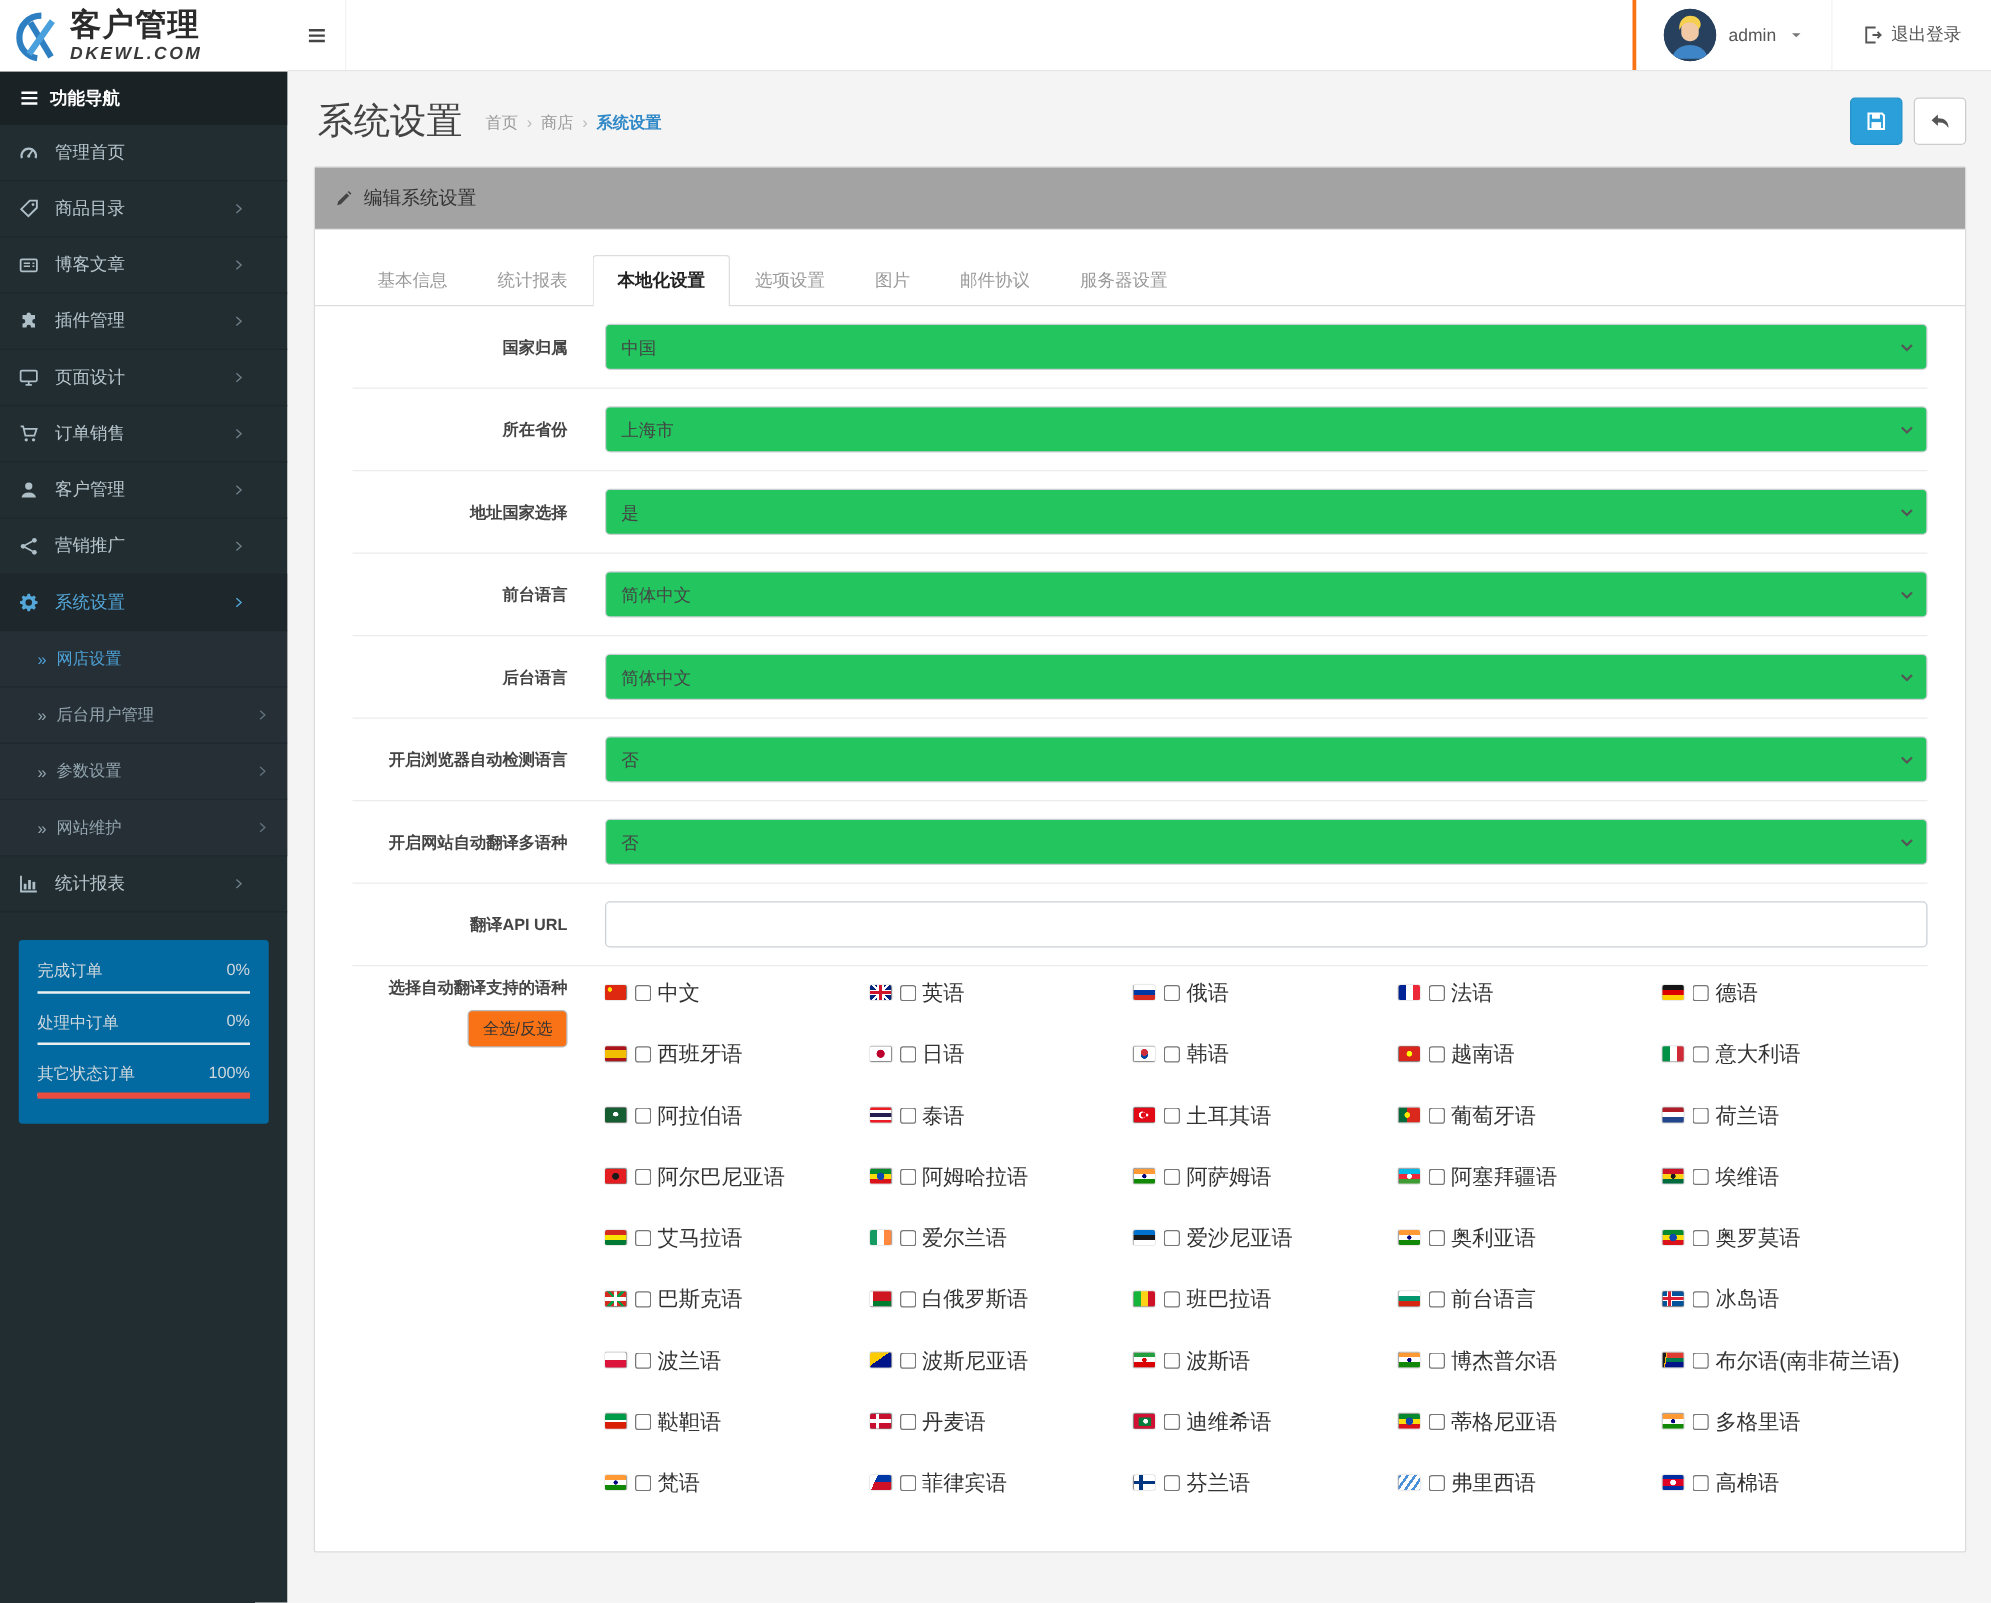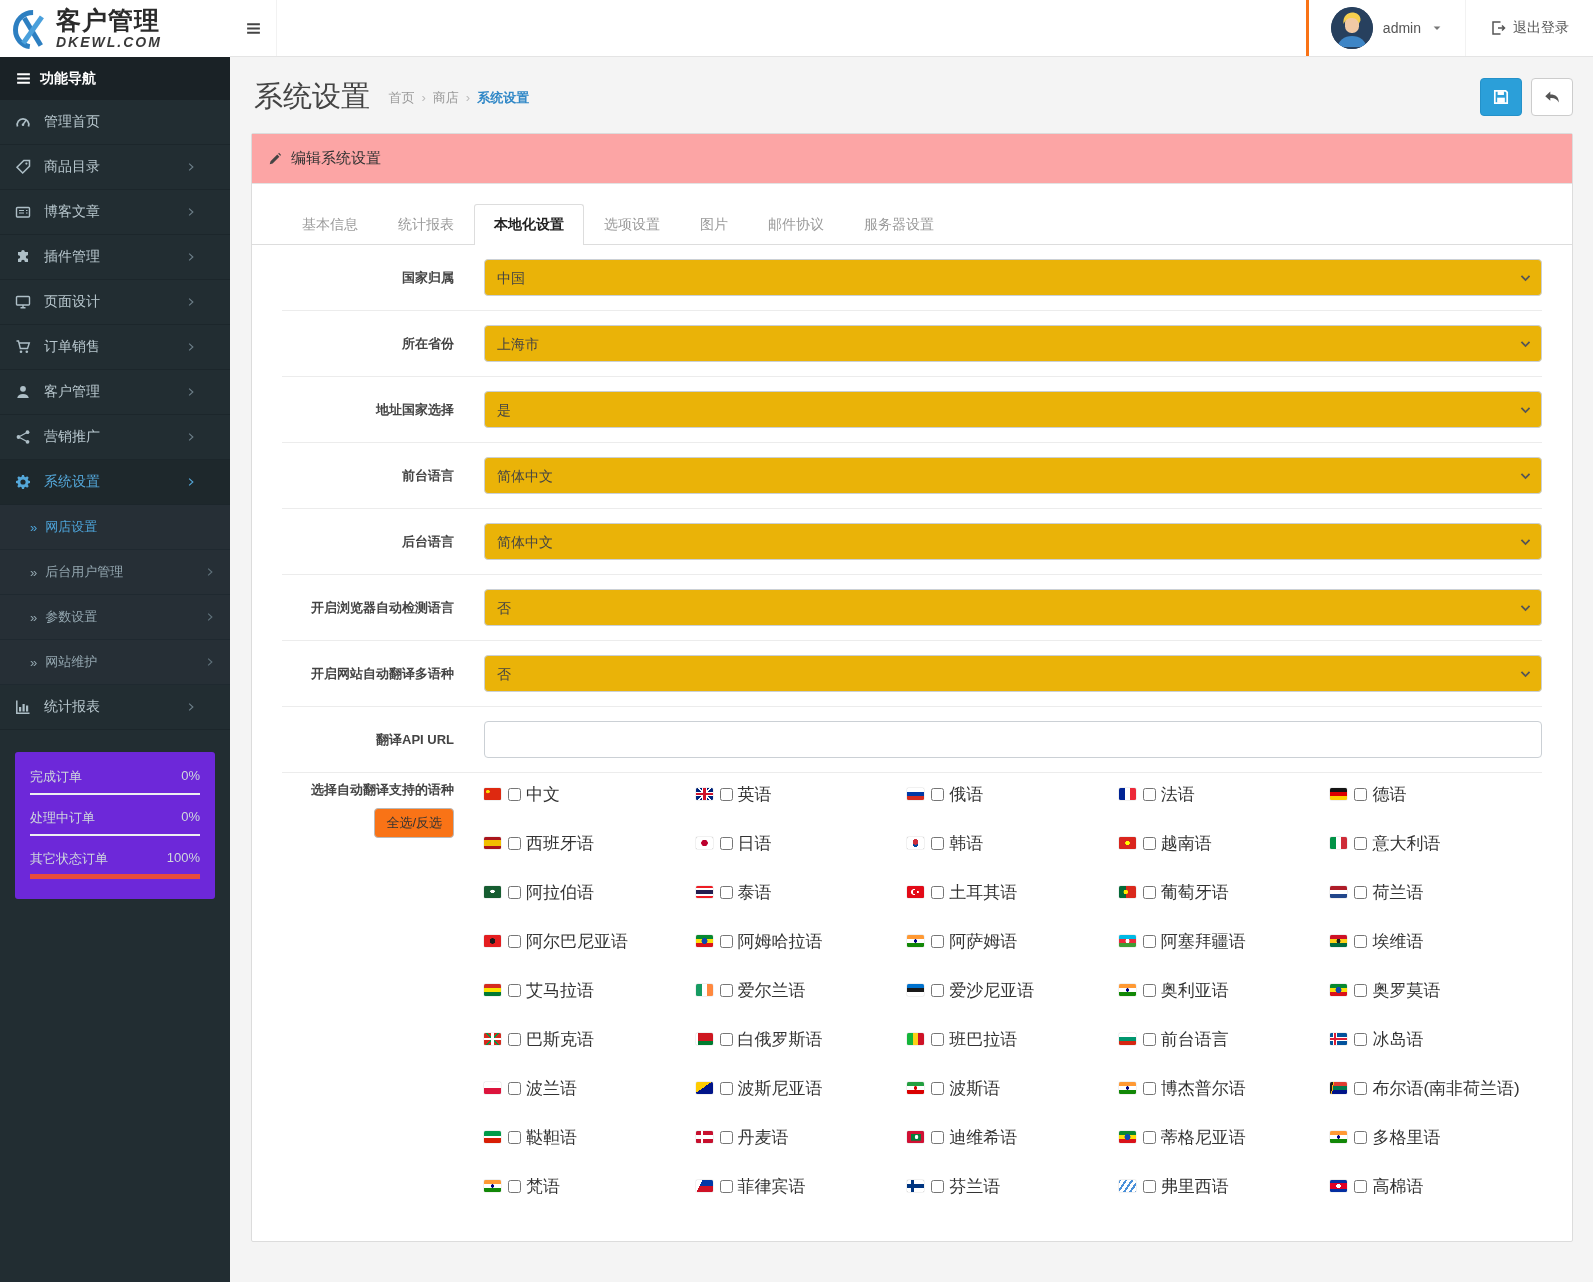"编辑系统设置" .panel-header { background: #fca5a5 -> #a3a3a3 }
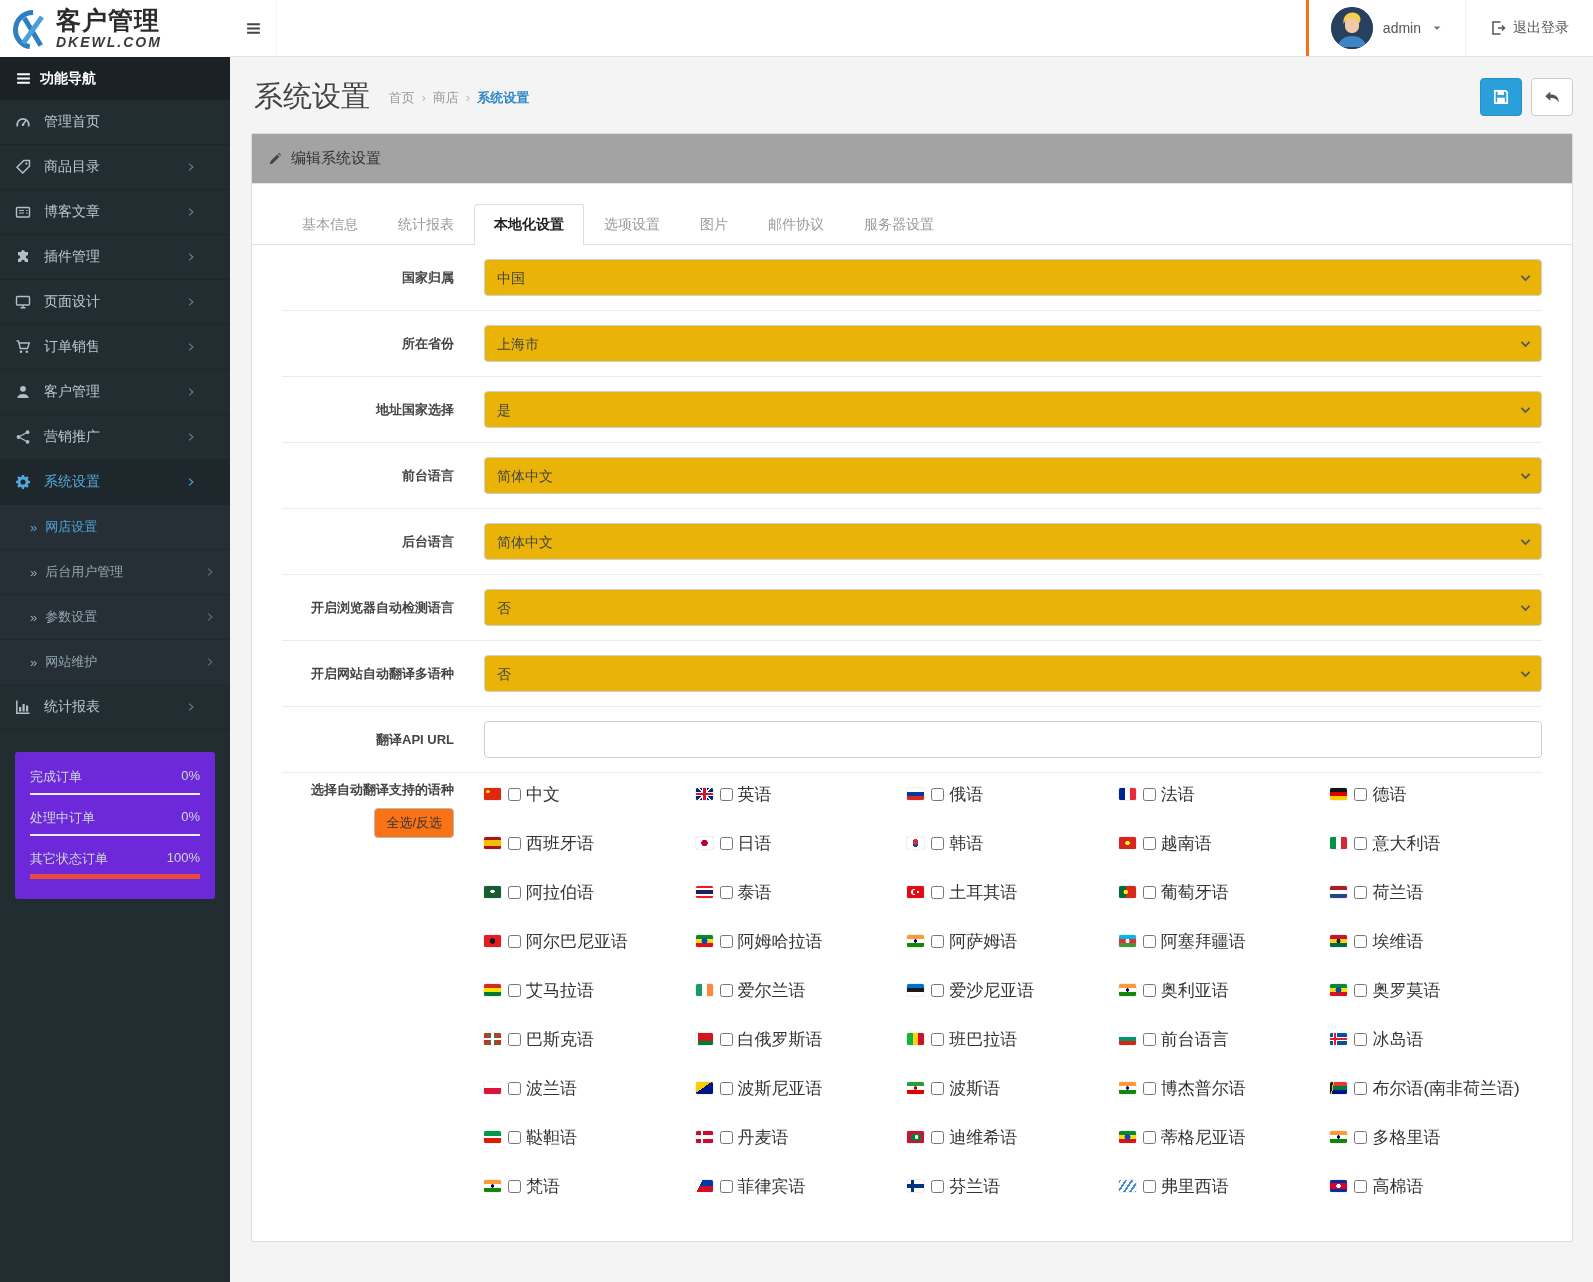"中国" select.f-select { background: #eab308 -> #22c55e }
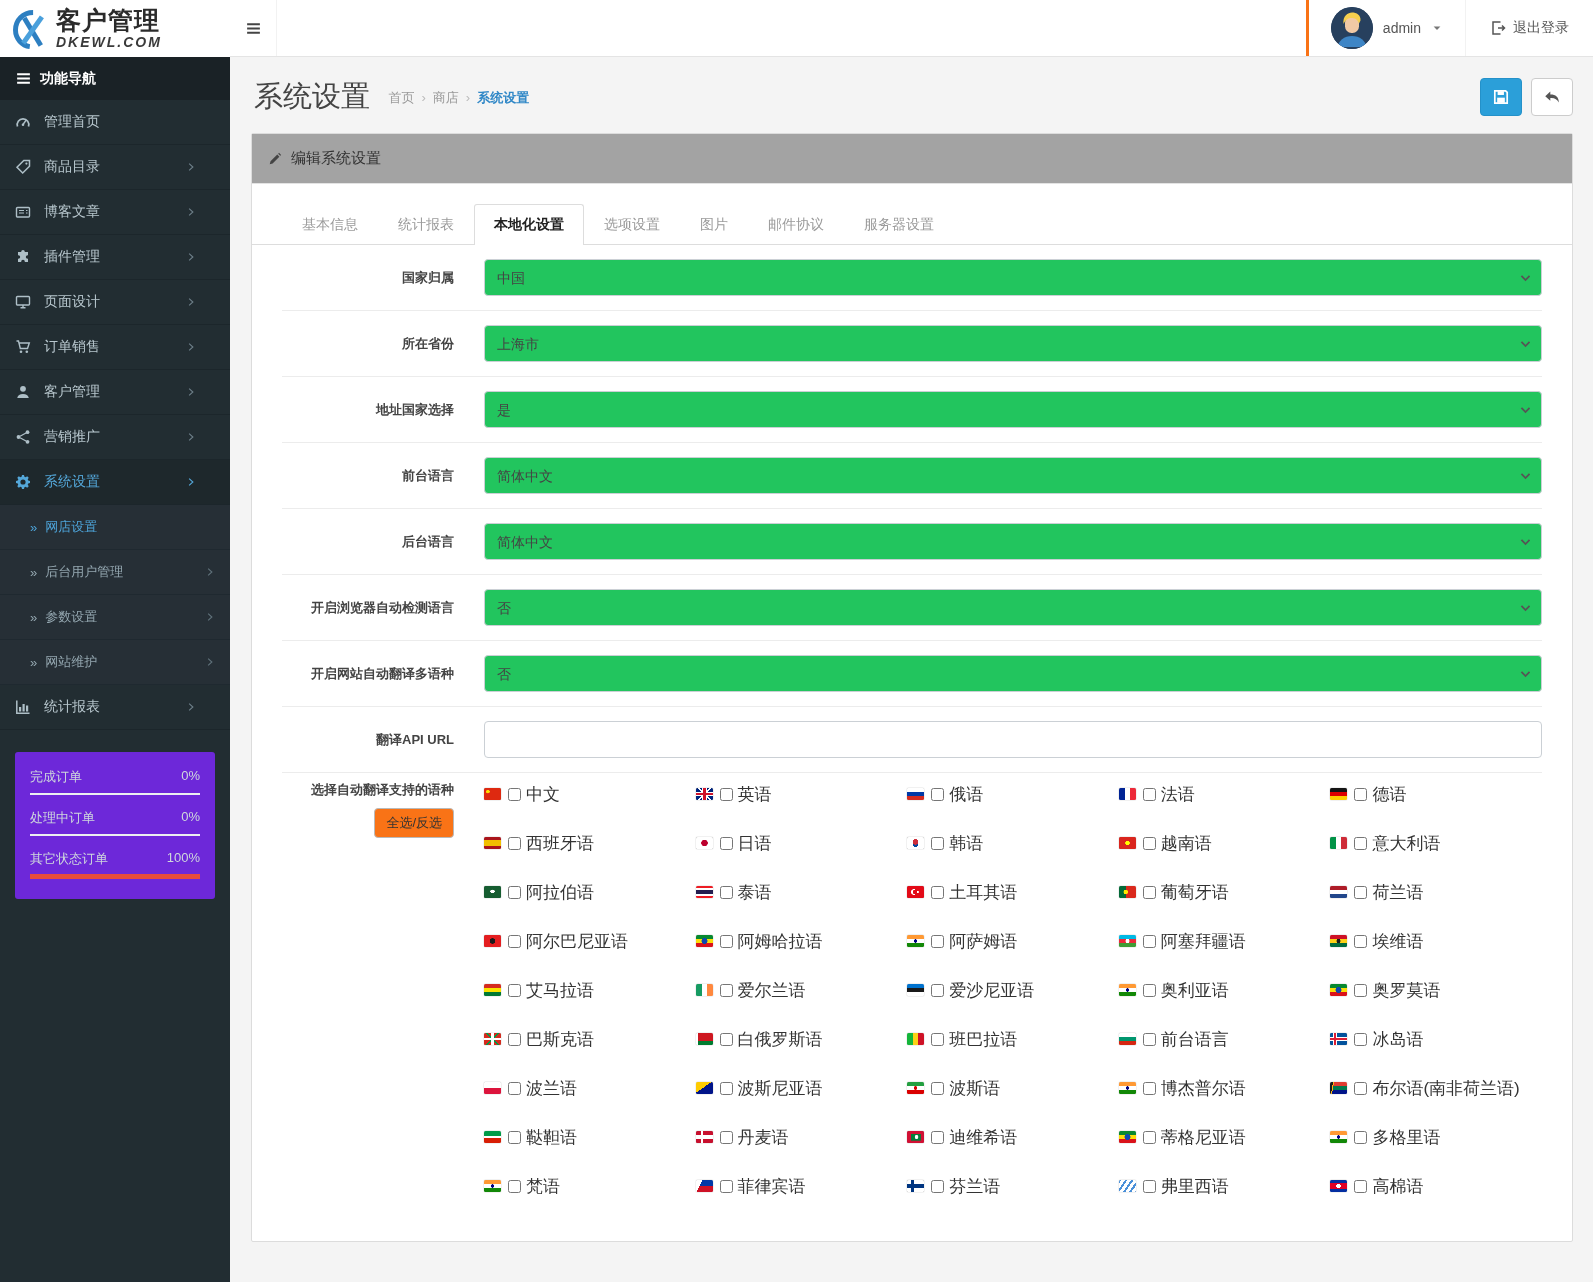"完成订单" .stats { background: #6d28d9 -> #0369a1 }
